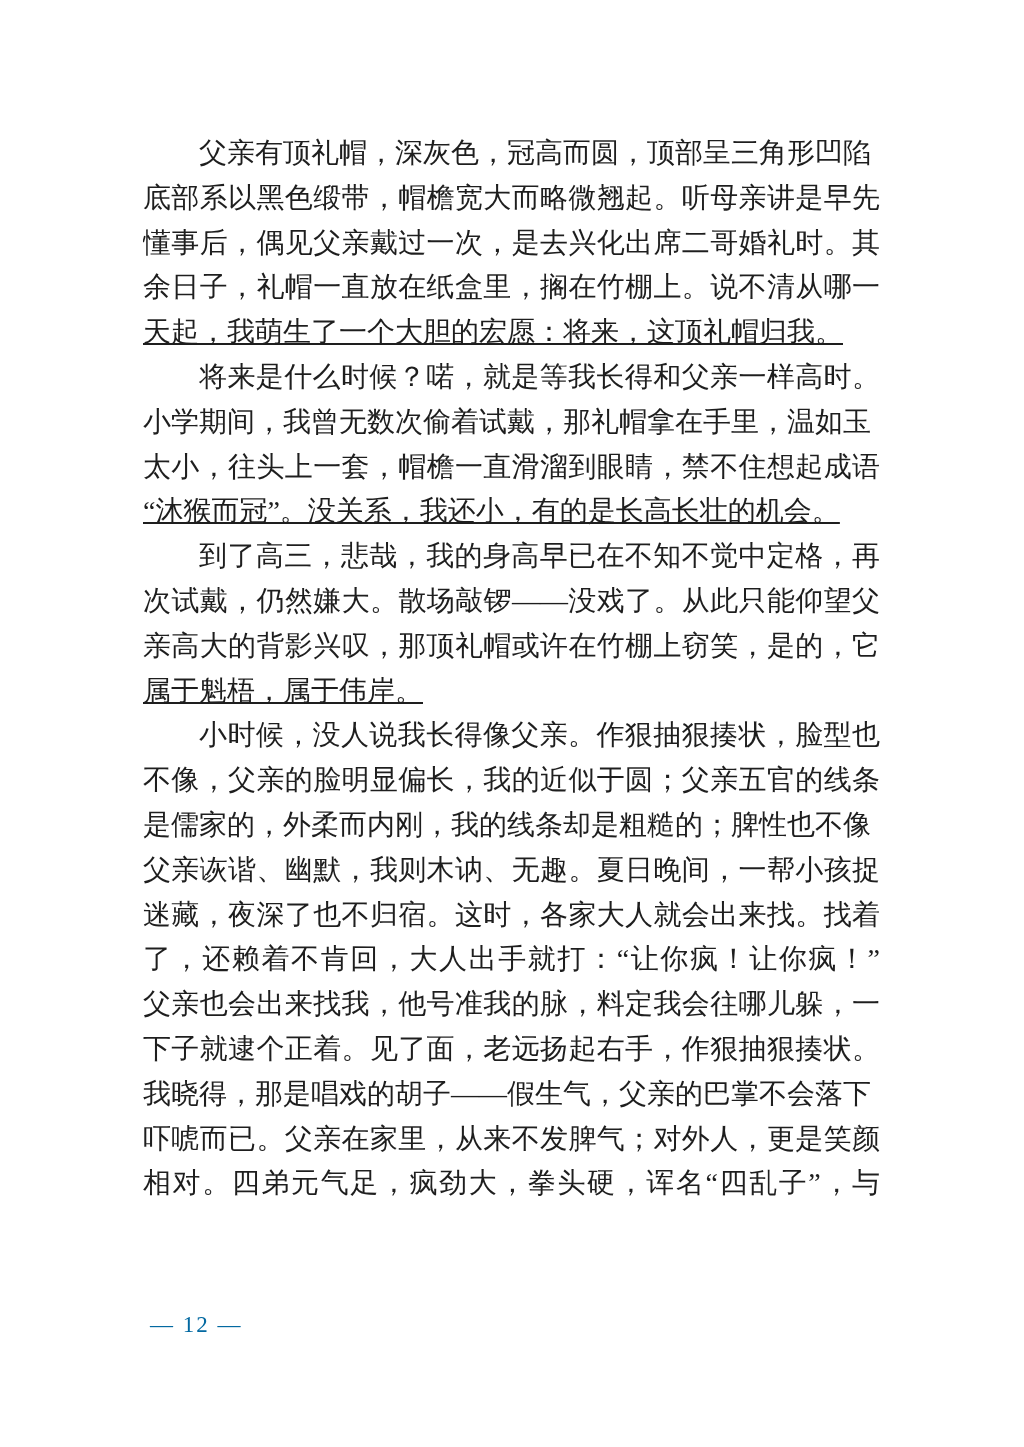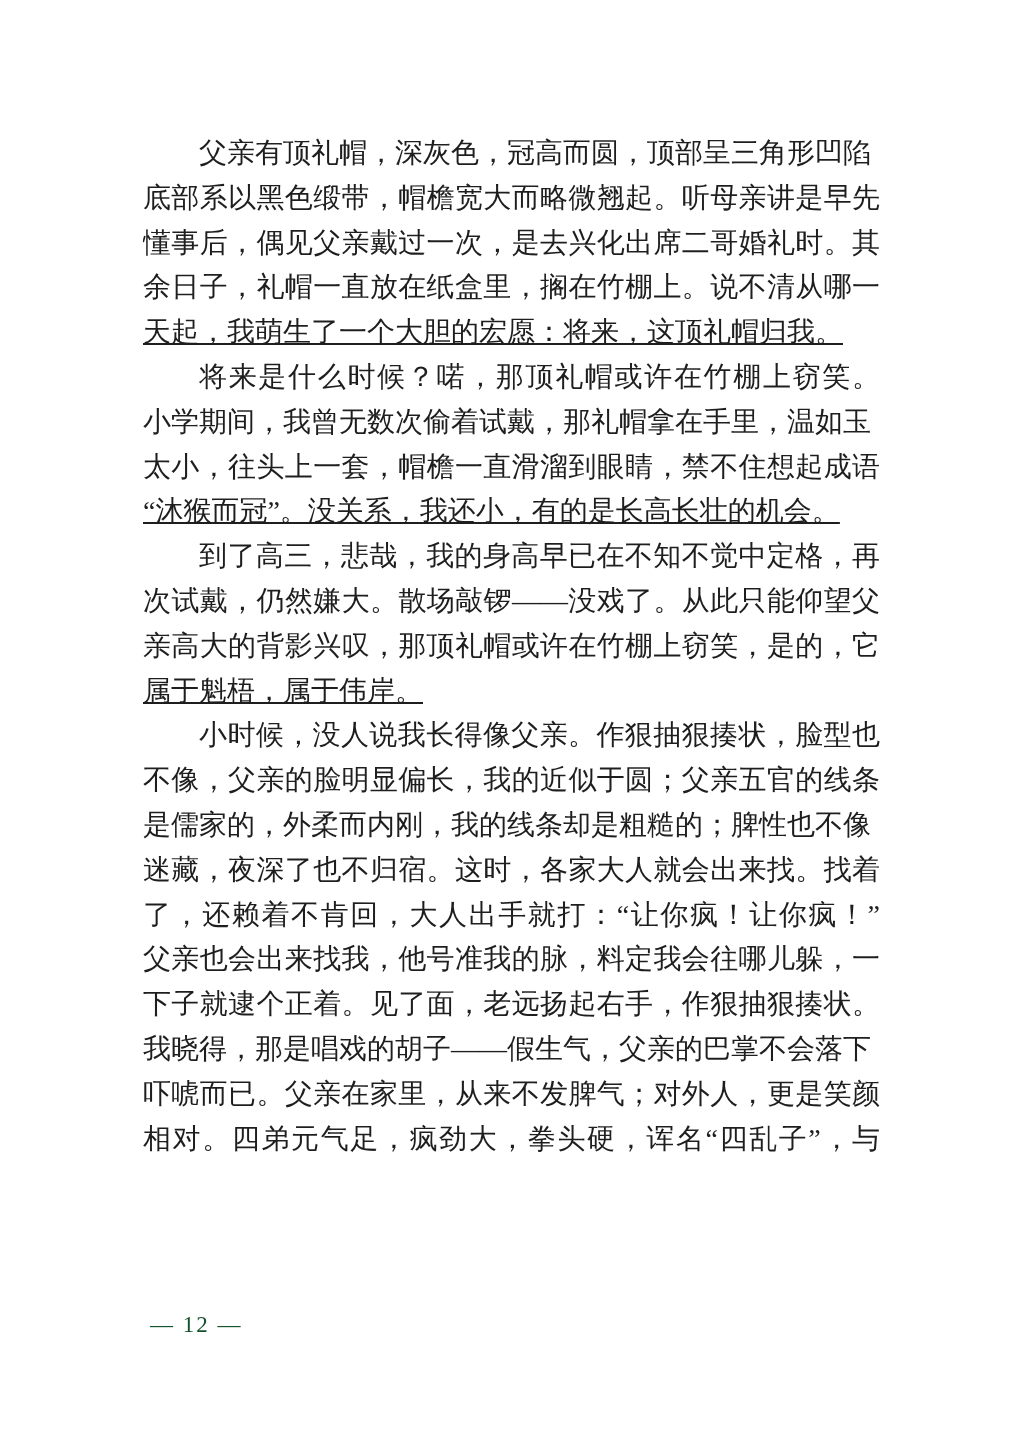"将来是什么时候？喏，那顶礼帽或许在竹棚上窃笑。" div.line { text: 那顶礼帽或许在竹棚上窃笑 -> 就是等我长得和父亲一样高时 }
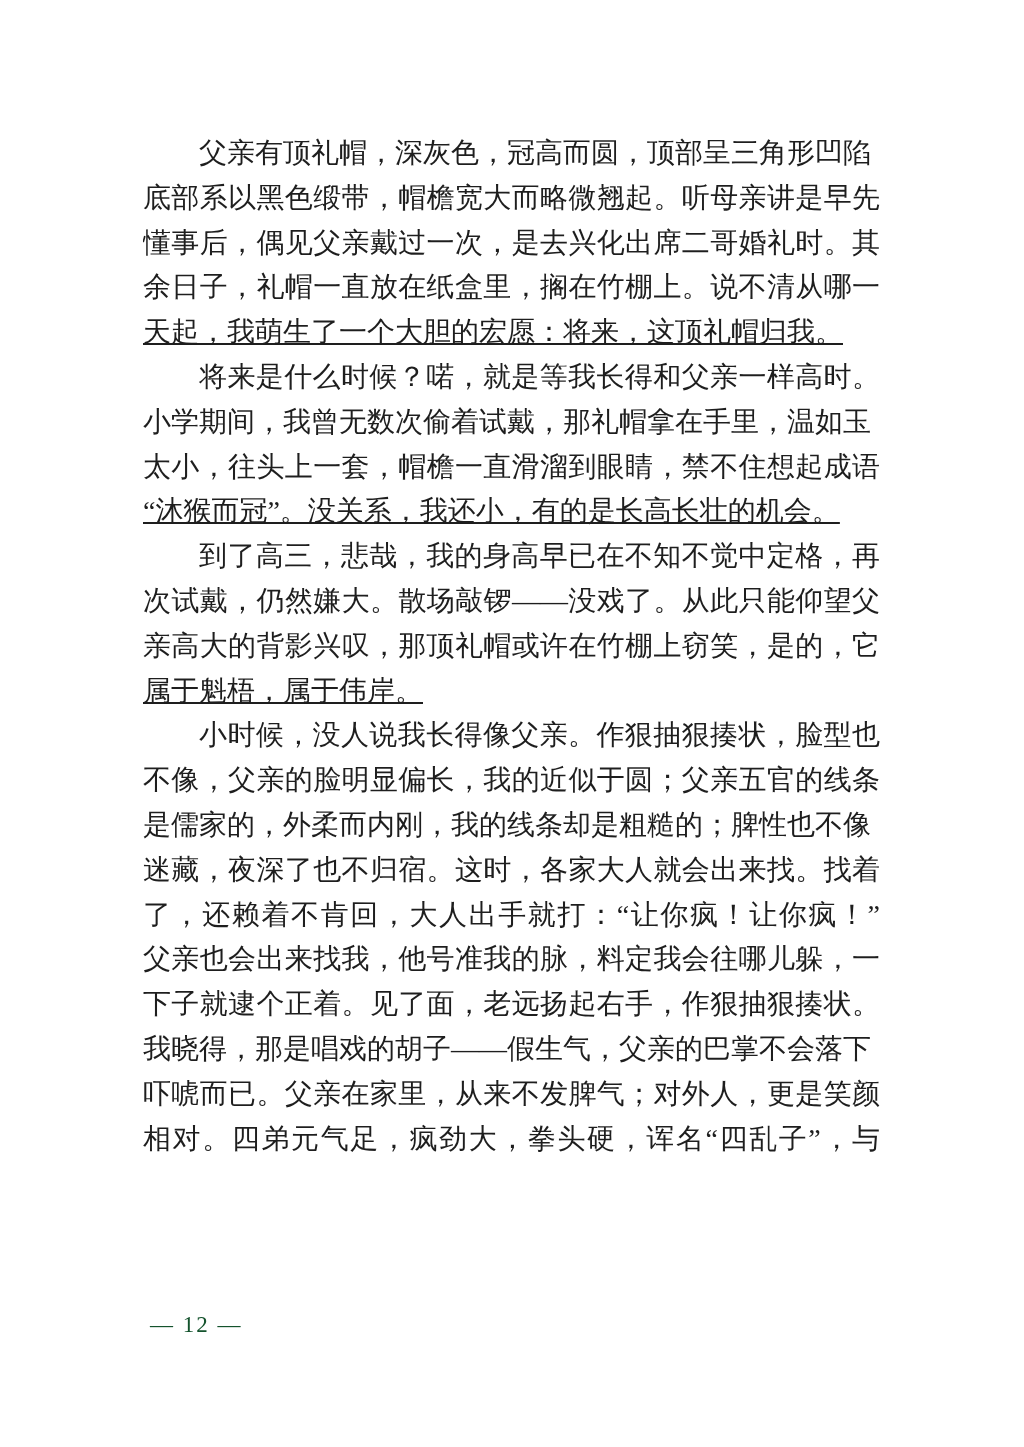"父亲诙谐、幽默，我则木讷、无趣。夏日晚间，一帮小孩捉" div.line { html: none -> <div>父亲诙谐、幽默，我则木讷、无趣。夏日晚间，一帮小孩捉</div> }
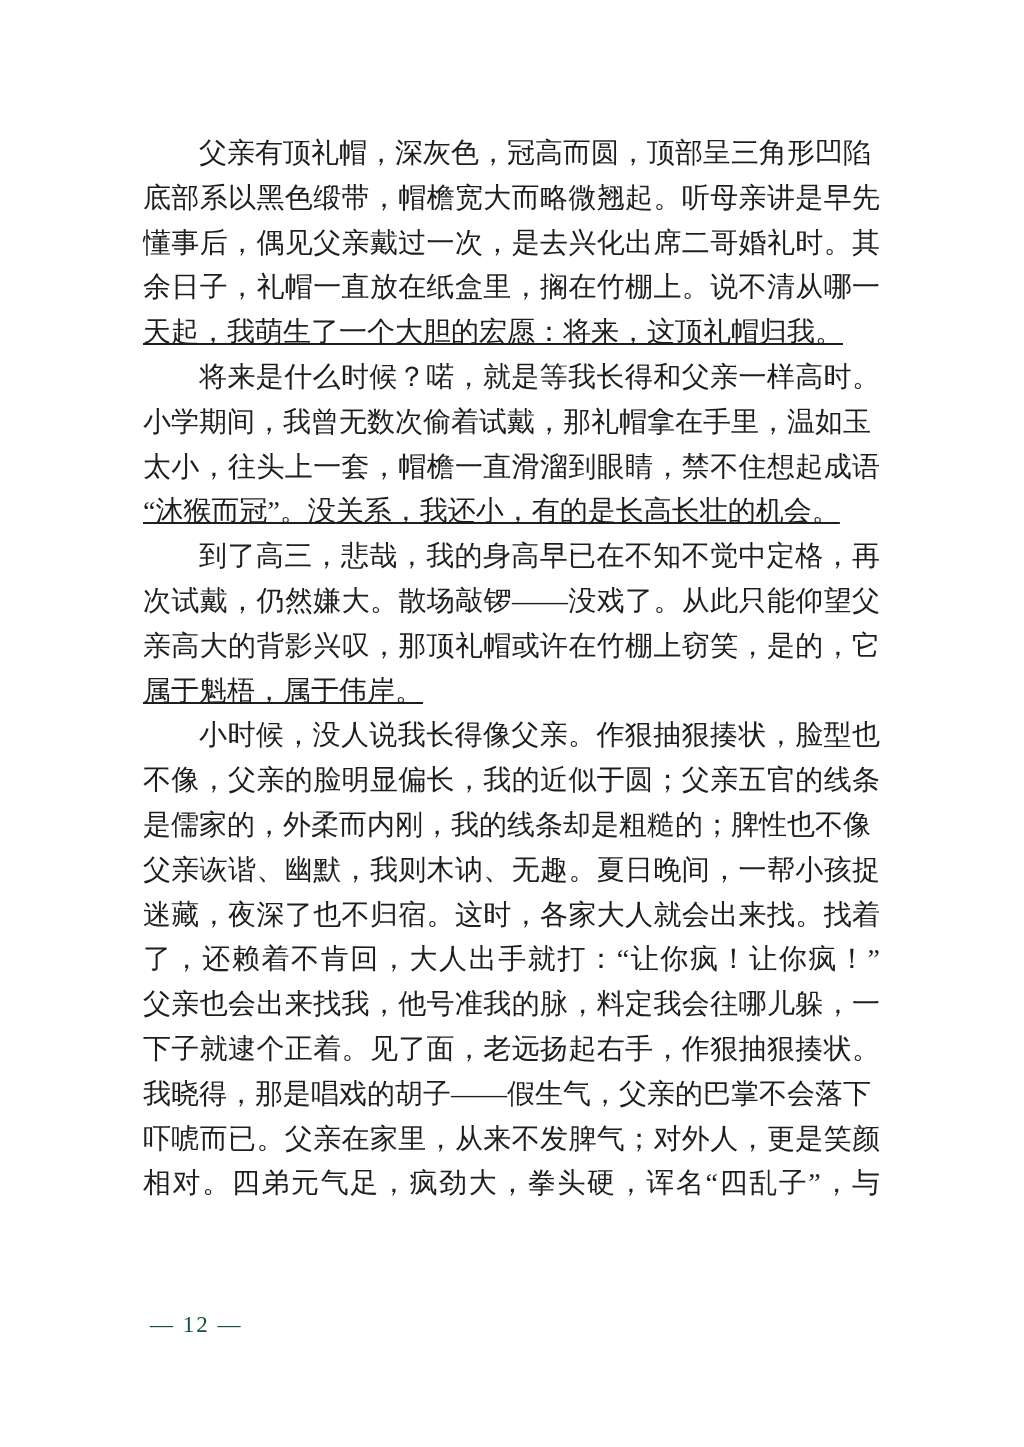"— 12 —" .page-footer { color: #14532d -> #0369a1 }
